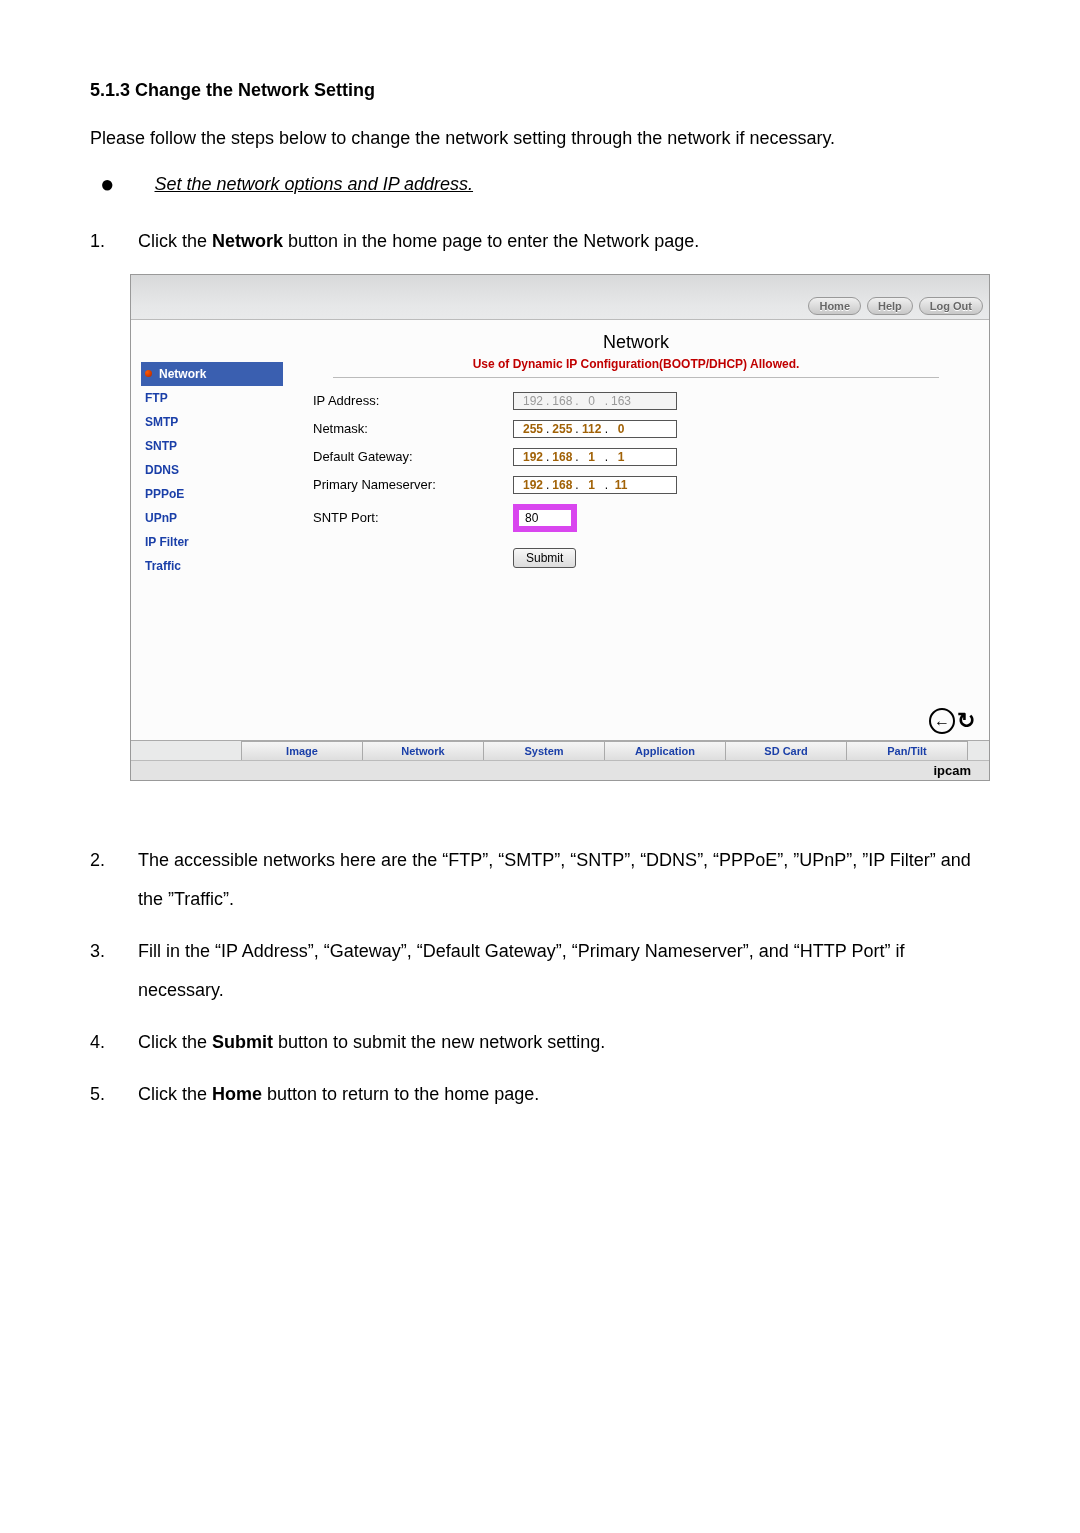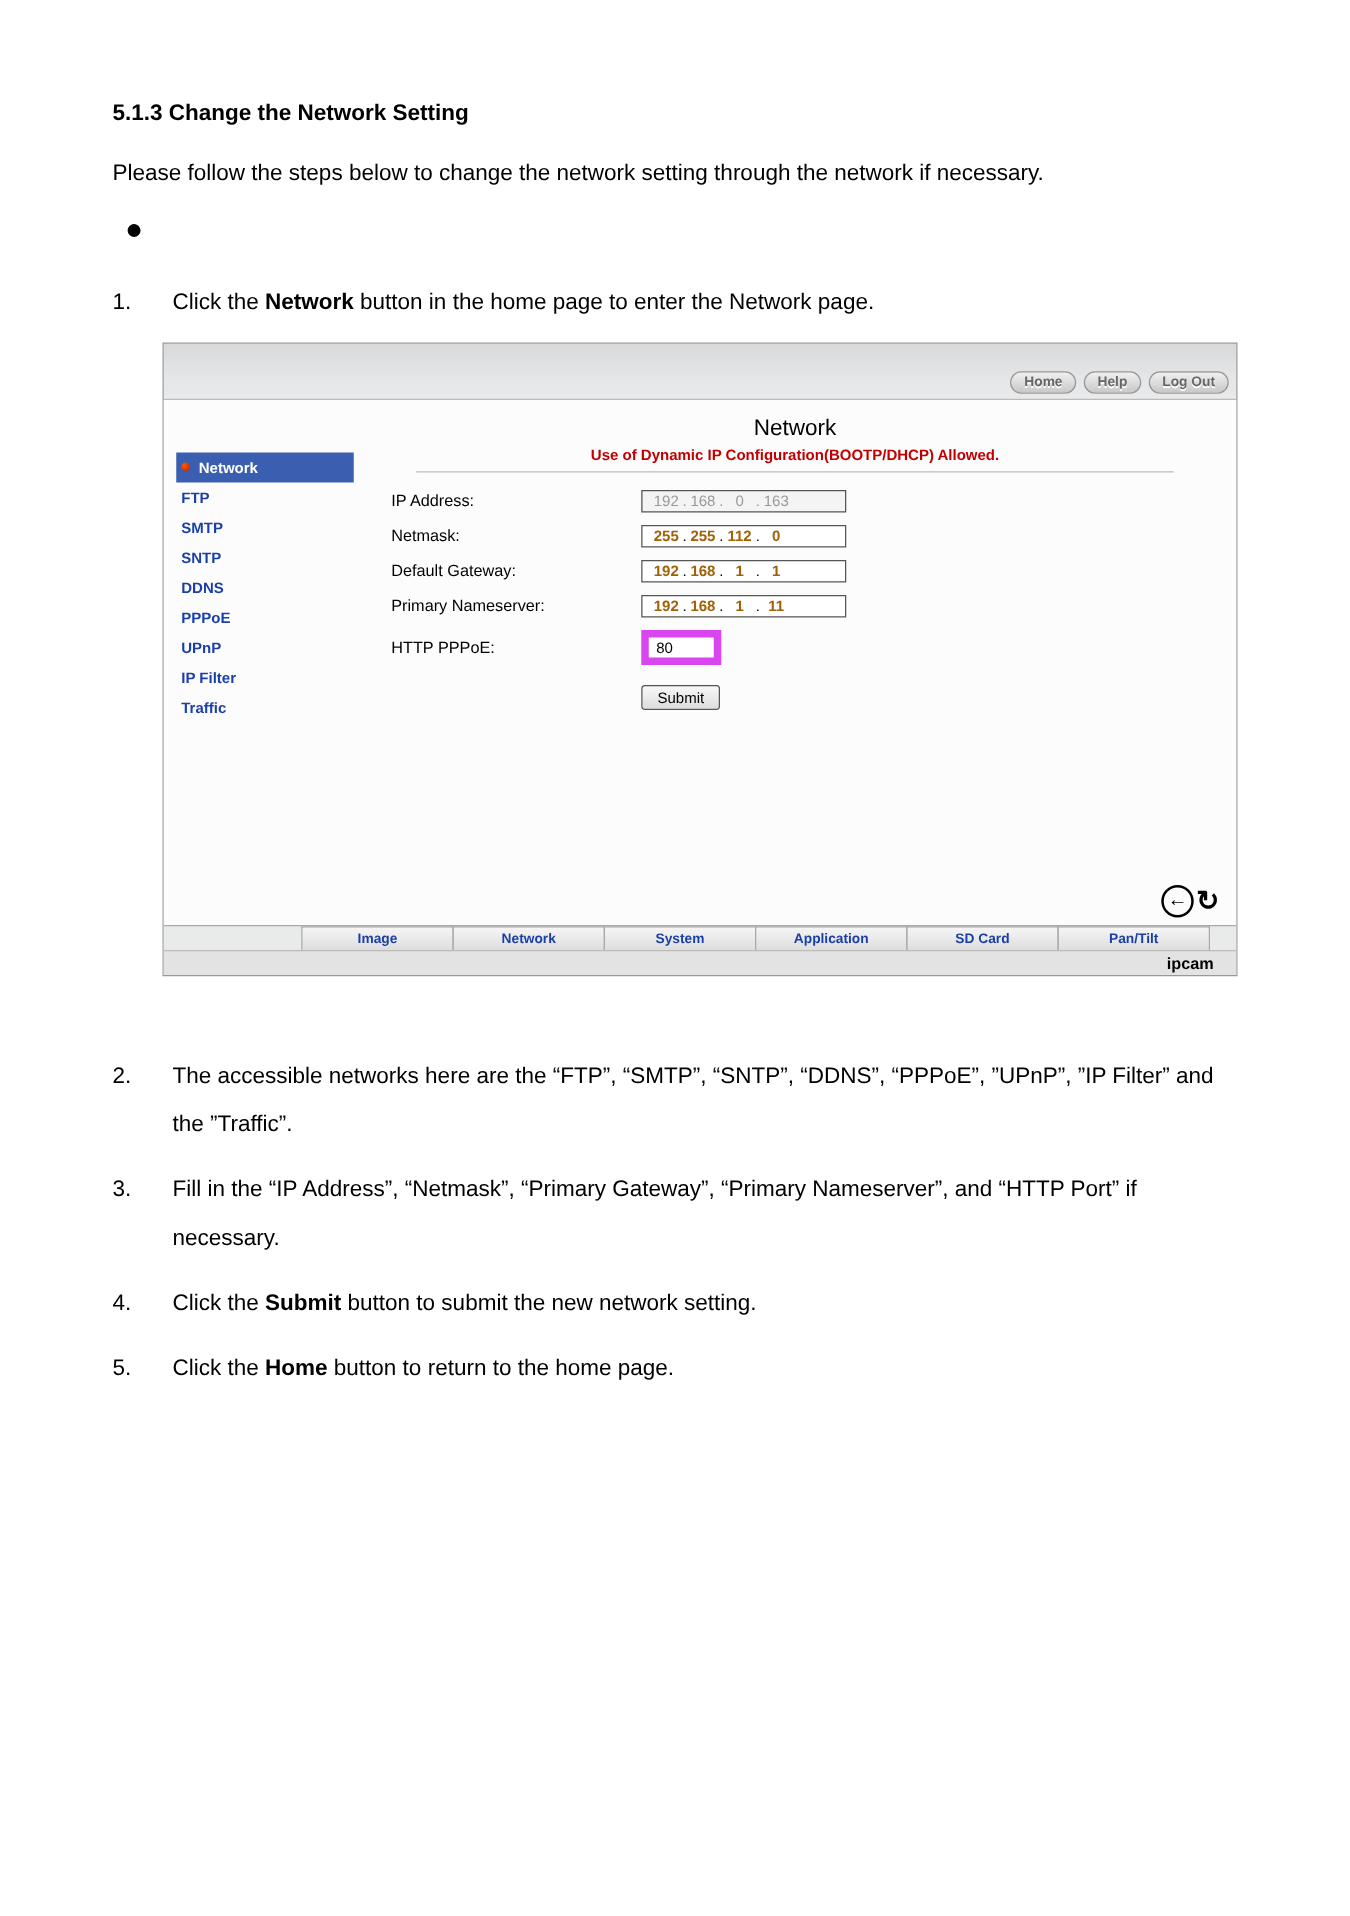"Set the network options and" span.bullet-text { html: none -> <span>Set the network options and IP address.</span> }
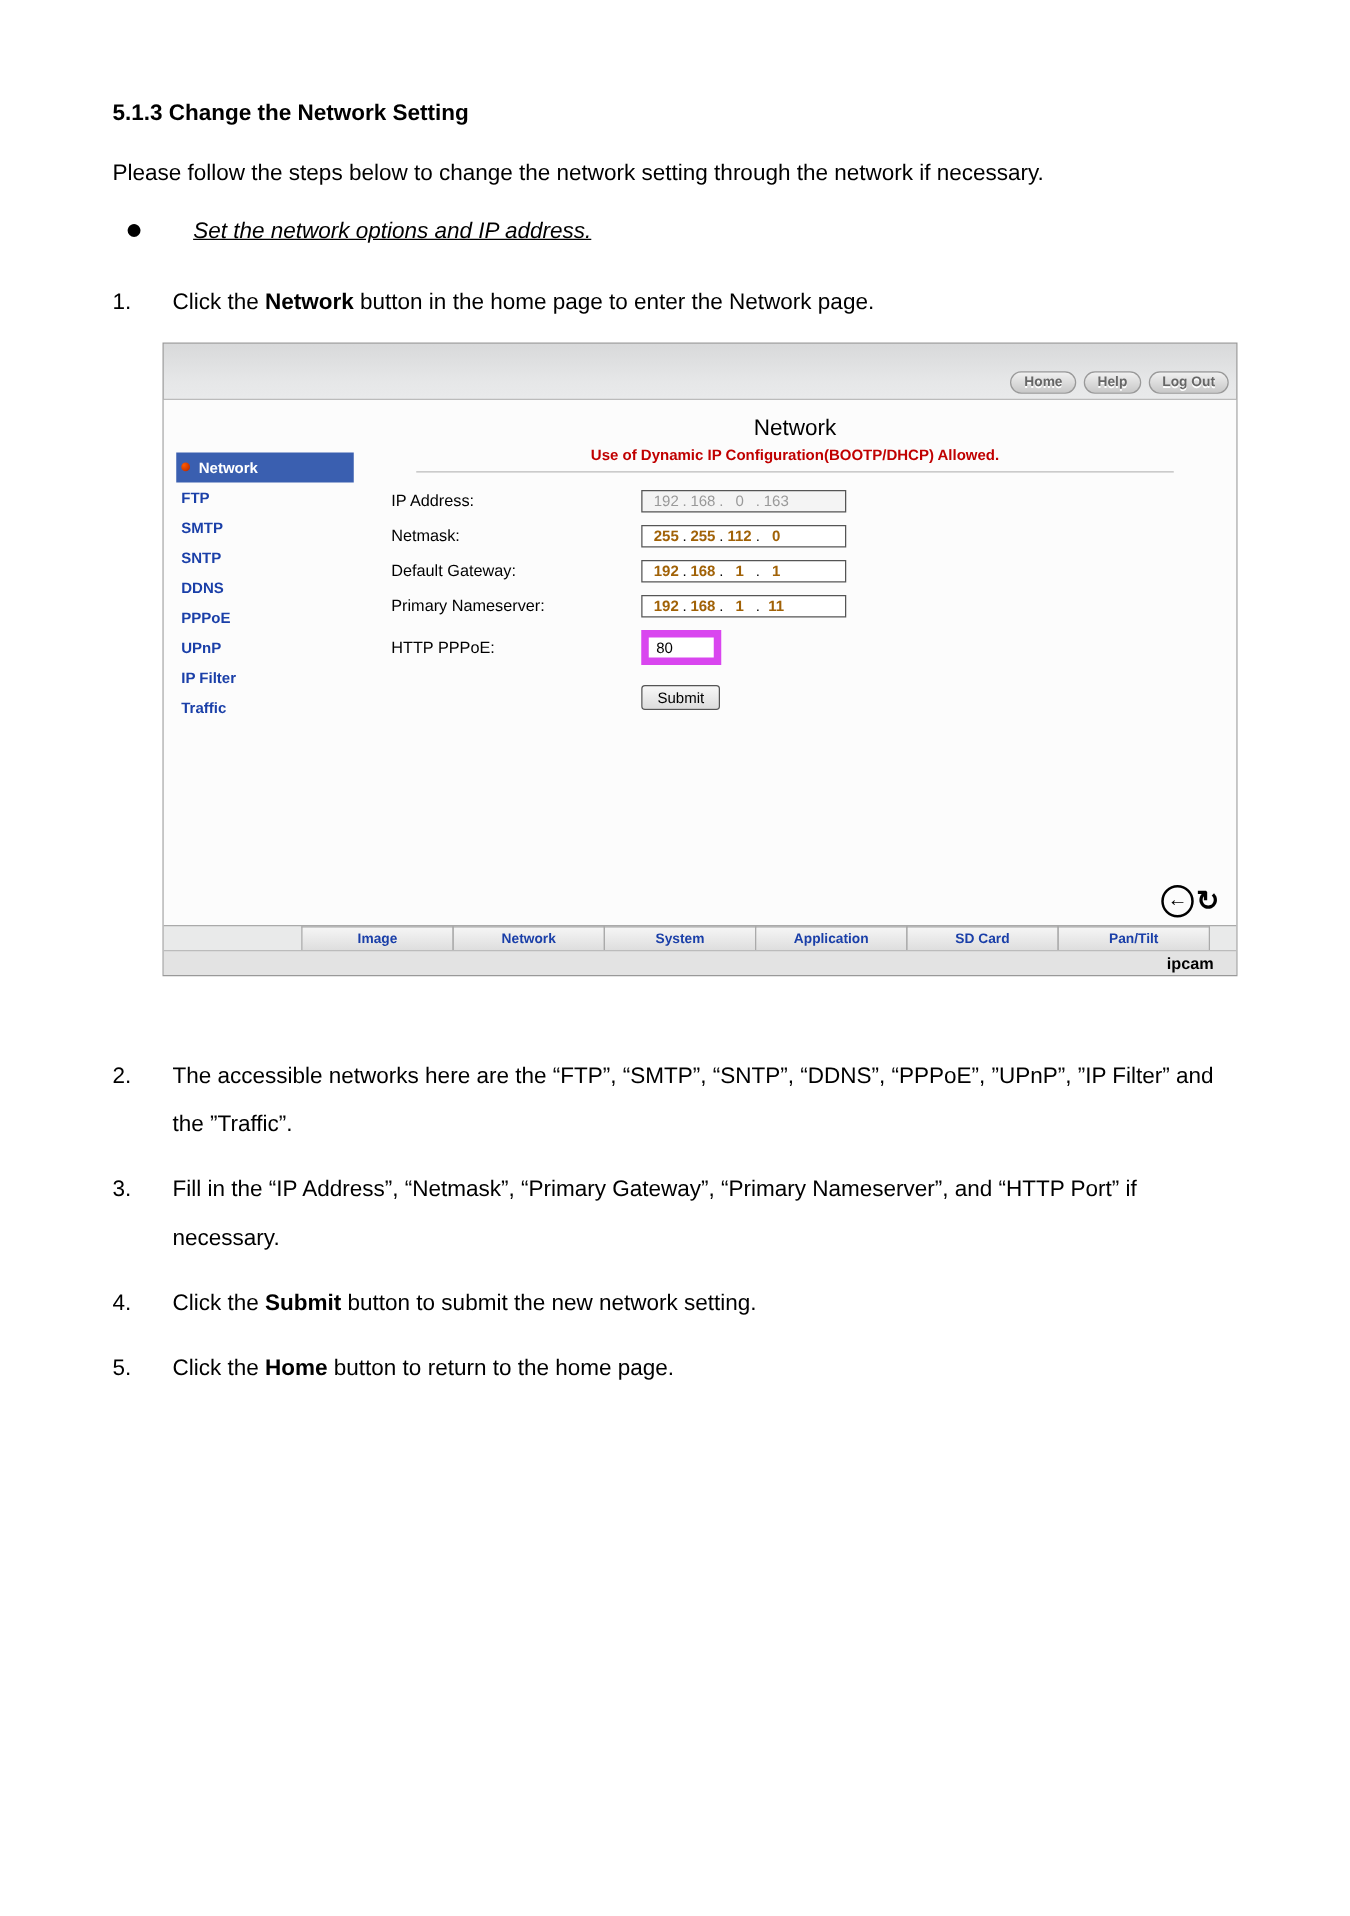"HTTP PPPoE:" div.form-label { text: HTTP PPPoE -> SNTP Port }
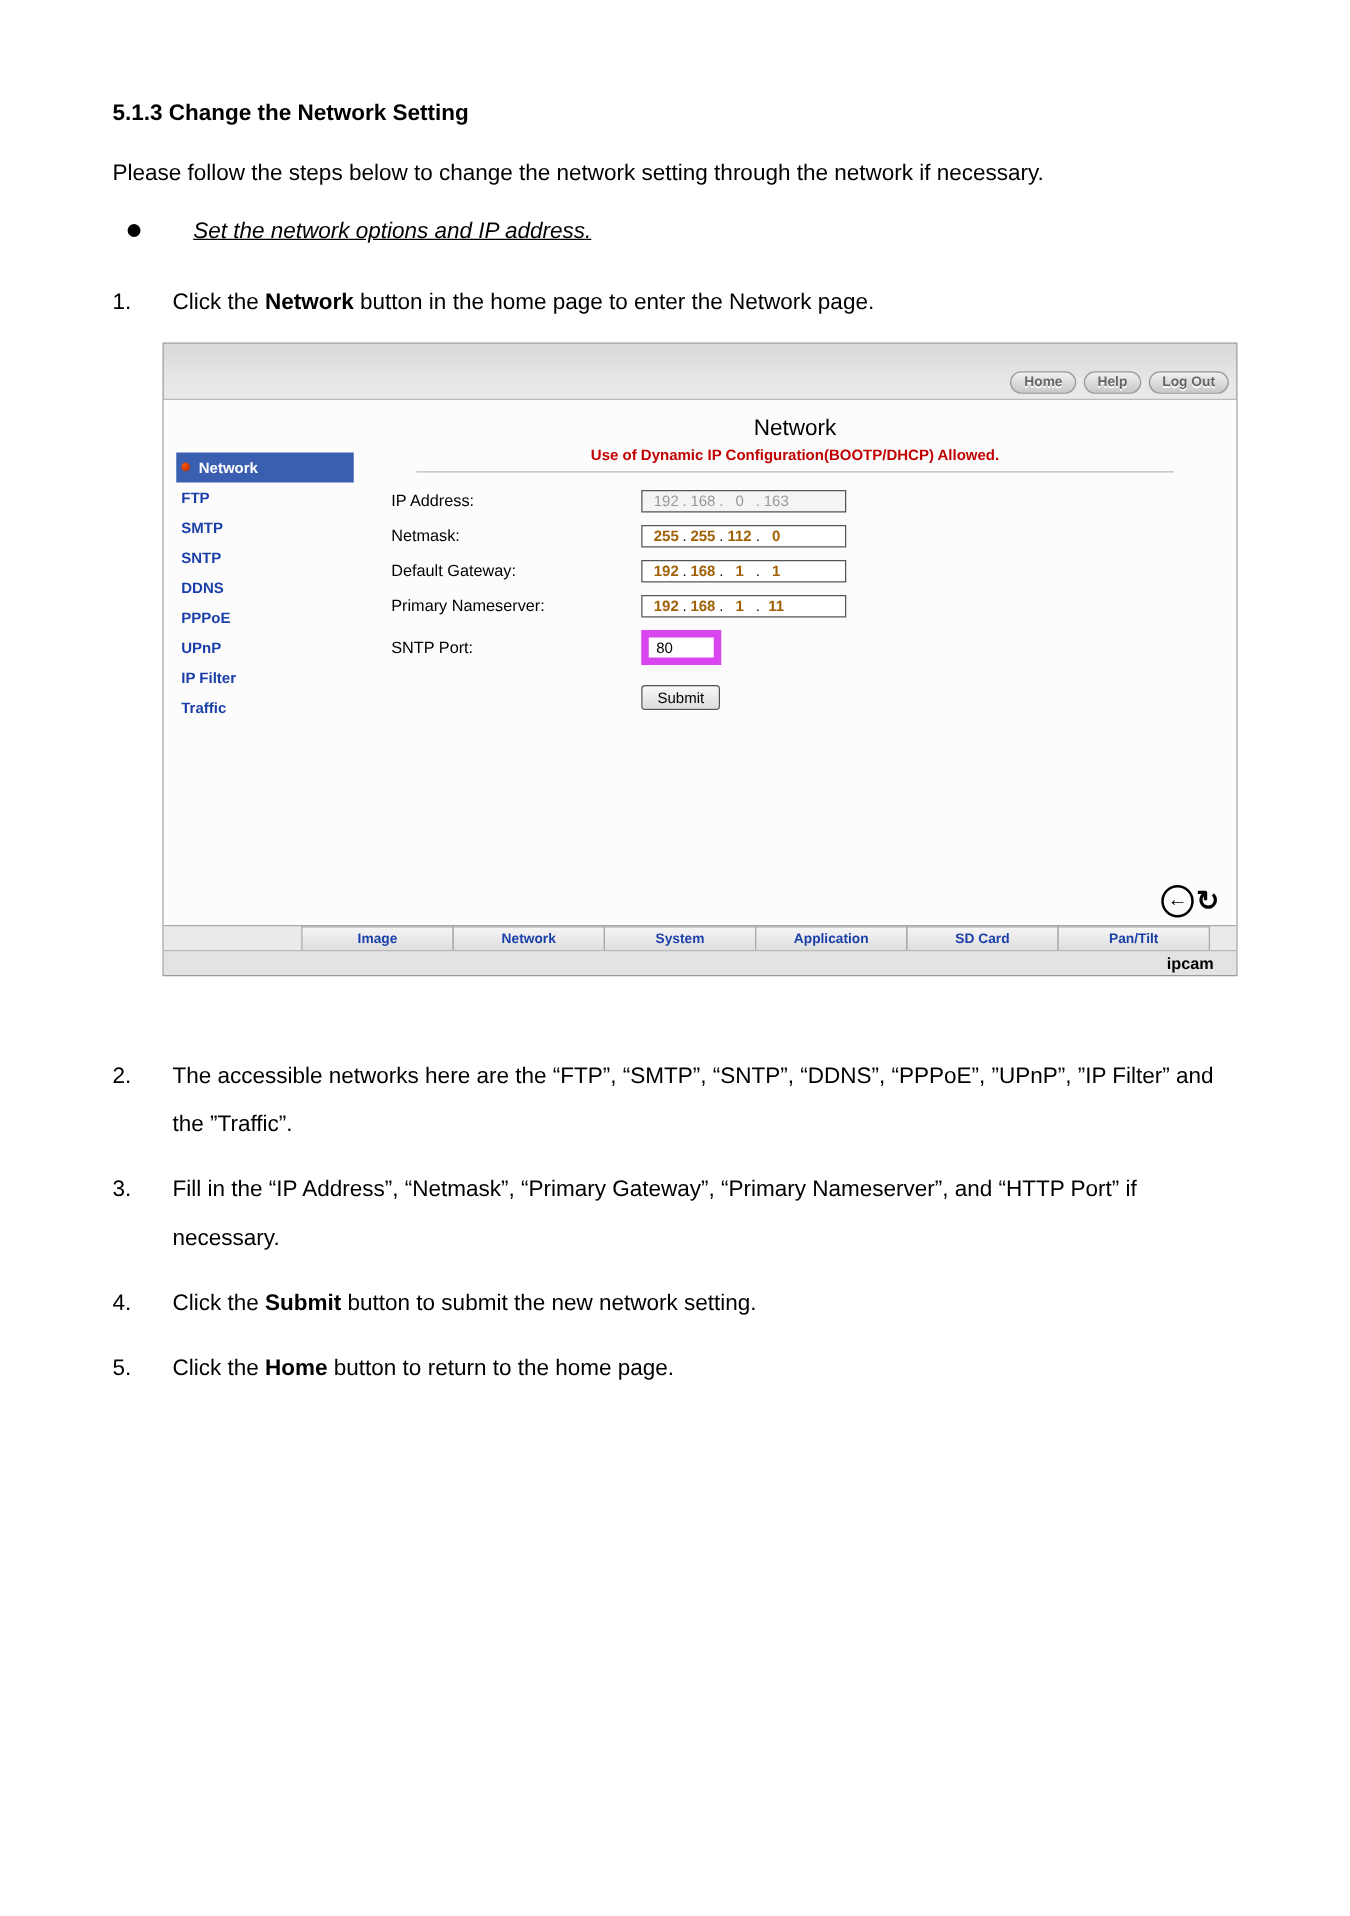"Fill in the “IP Address”," div.txt { text: Netmask”, “Primary -> Gateway”, “Default }
